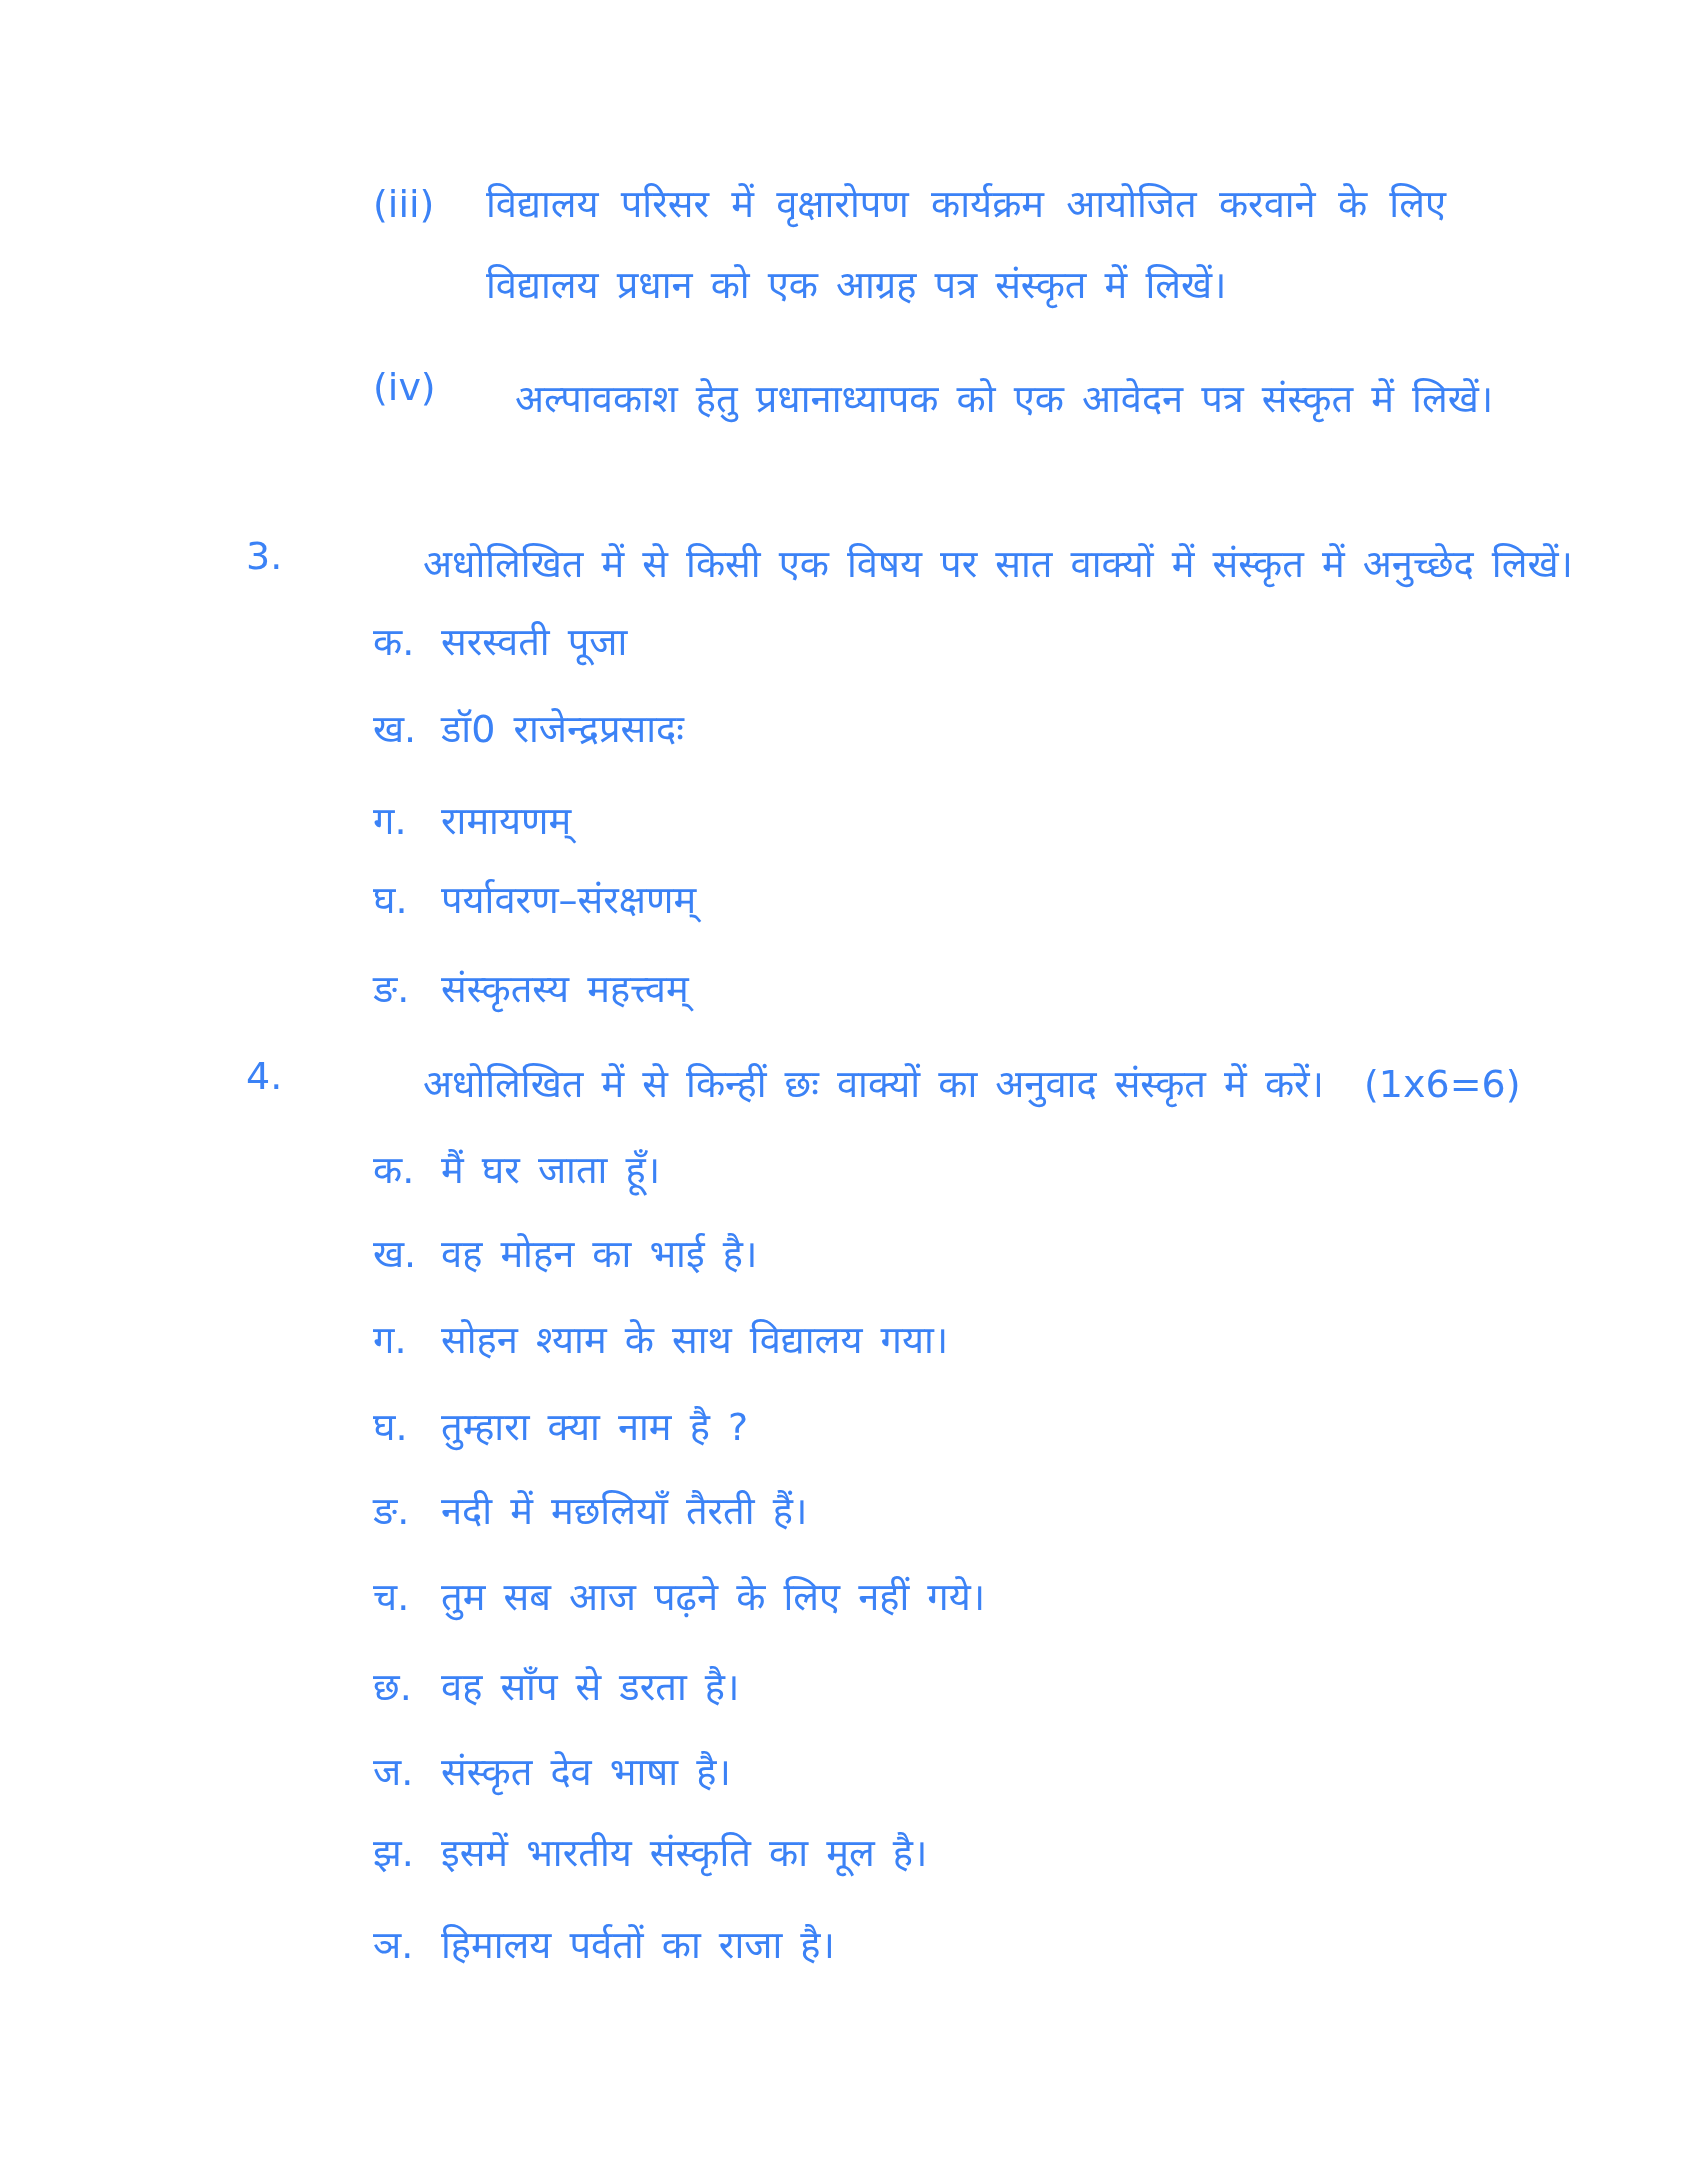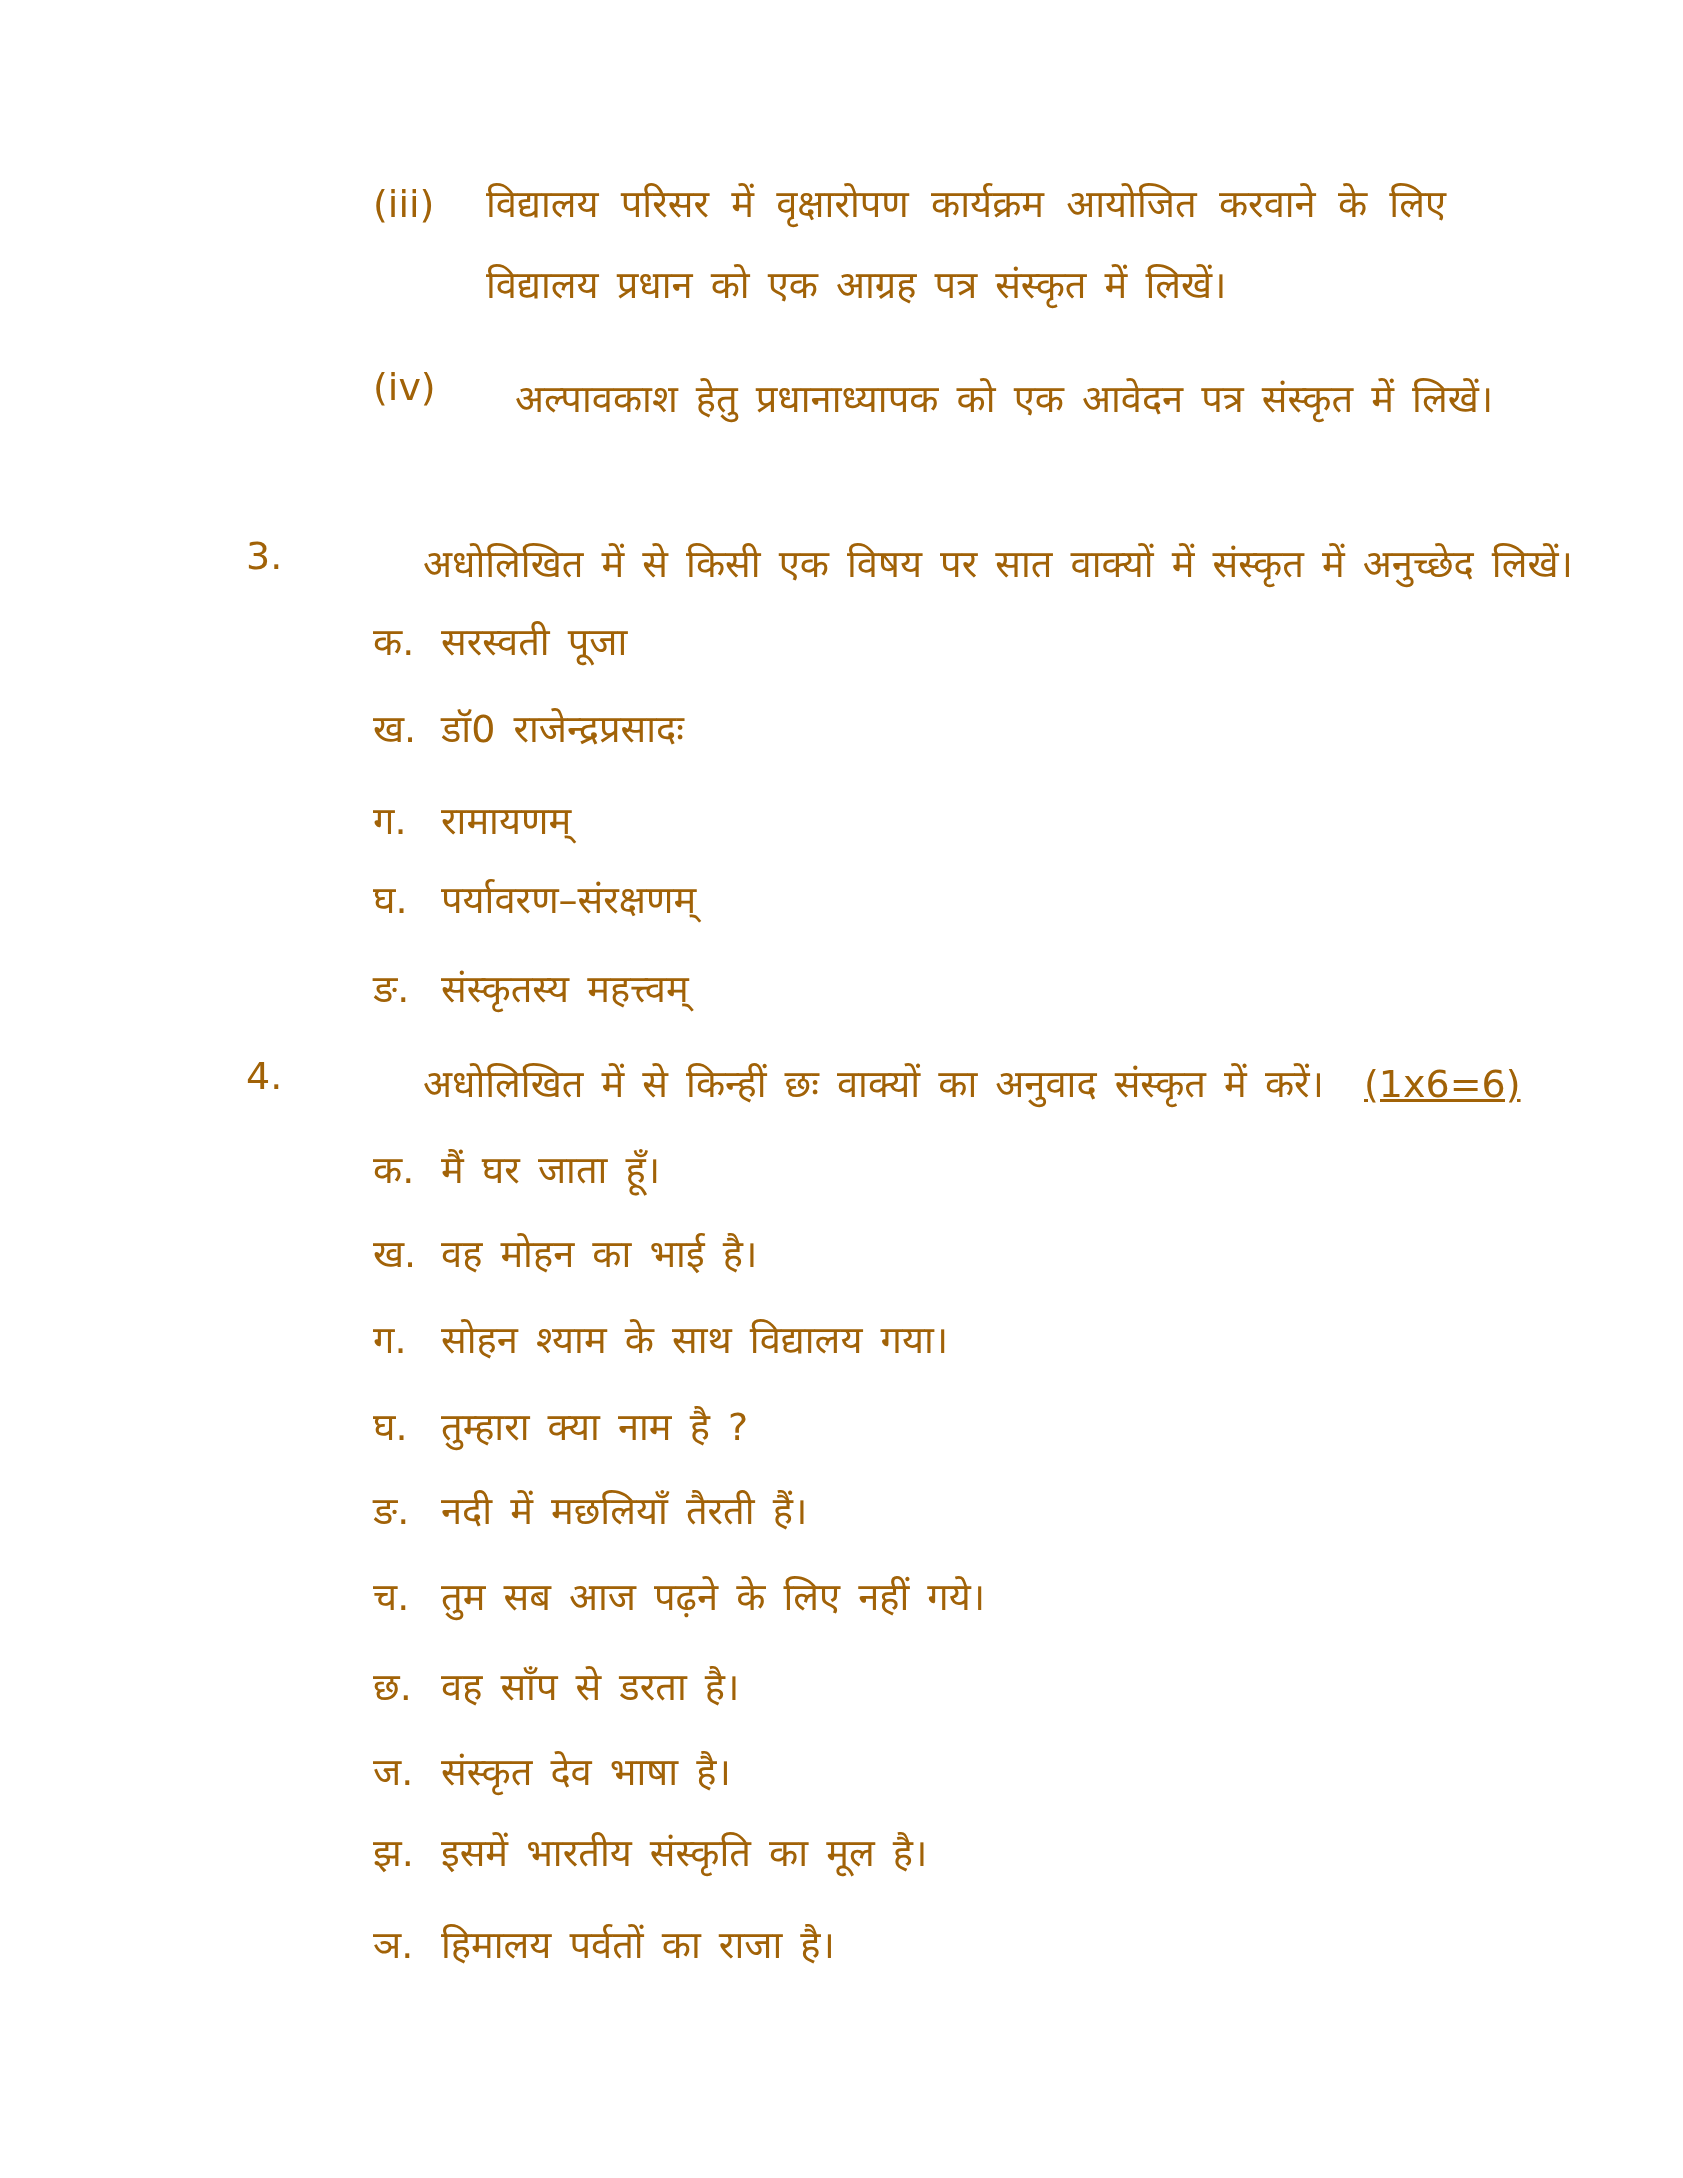"(iii)" .page { color: #a16207 -> #3b82f6 }
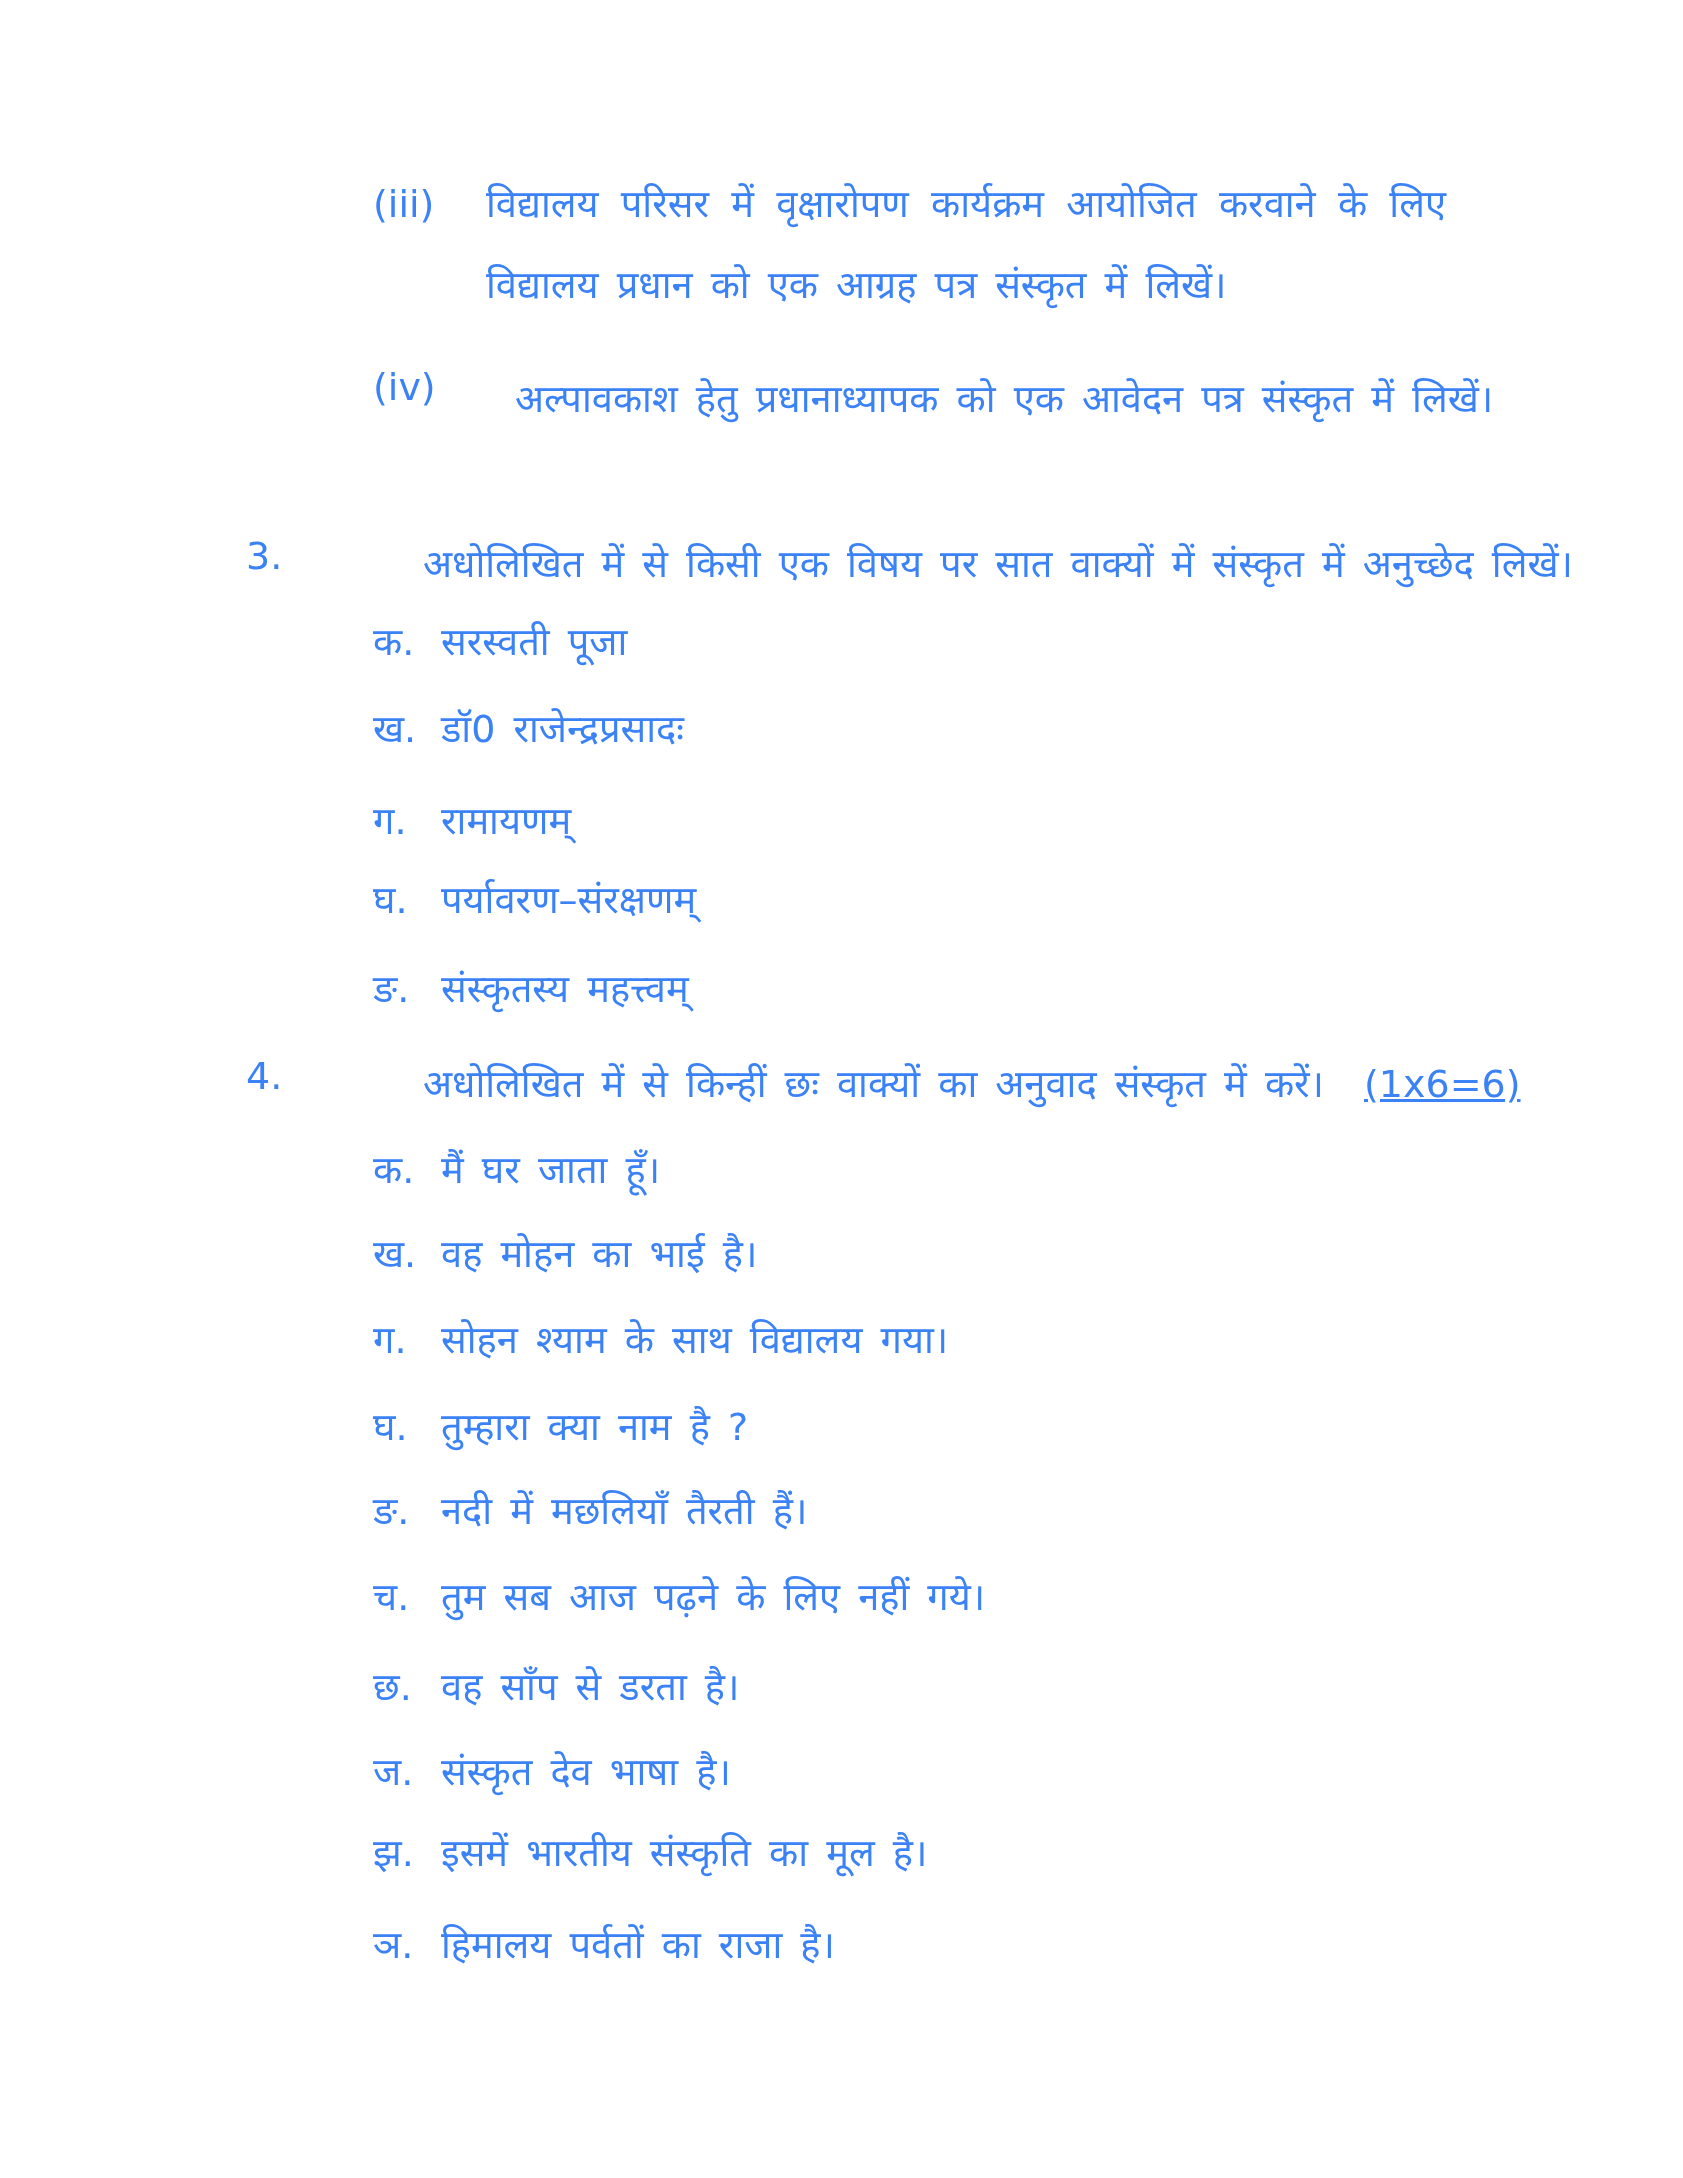"(1x6=6)" .marks { text-decoration: underline -> none }
